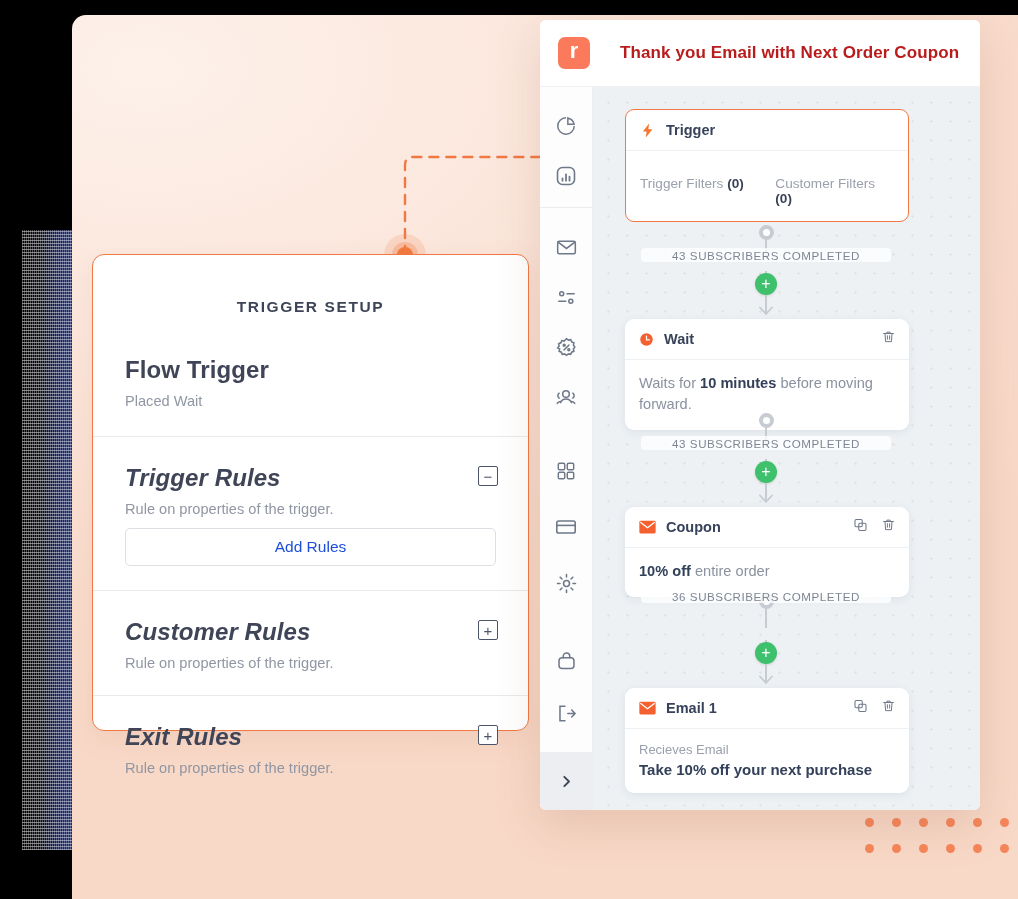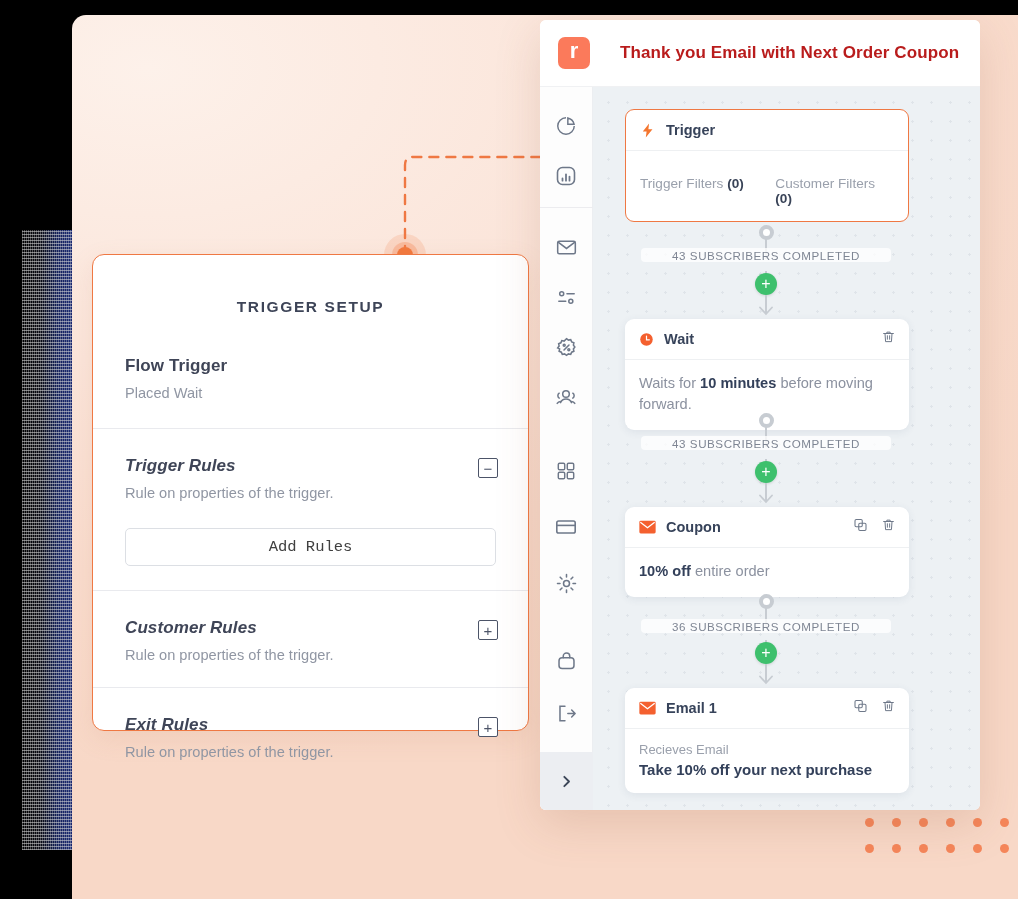"Flow Trigger" .ts-h { font-size: 17px -> 24px }
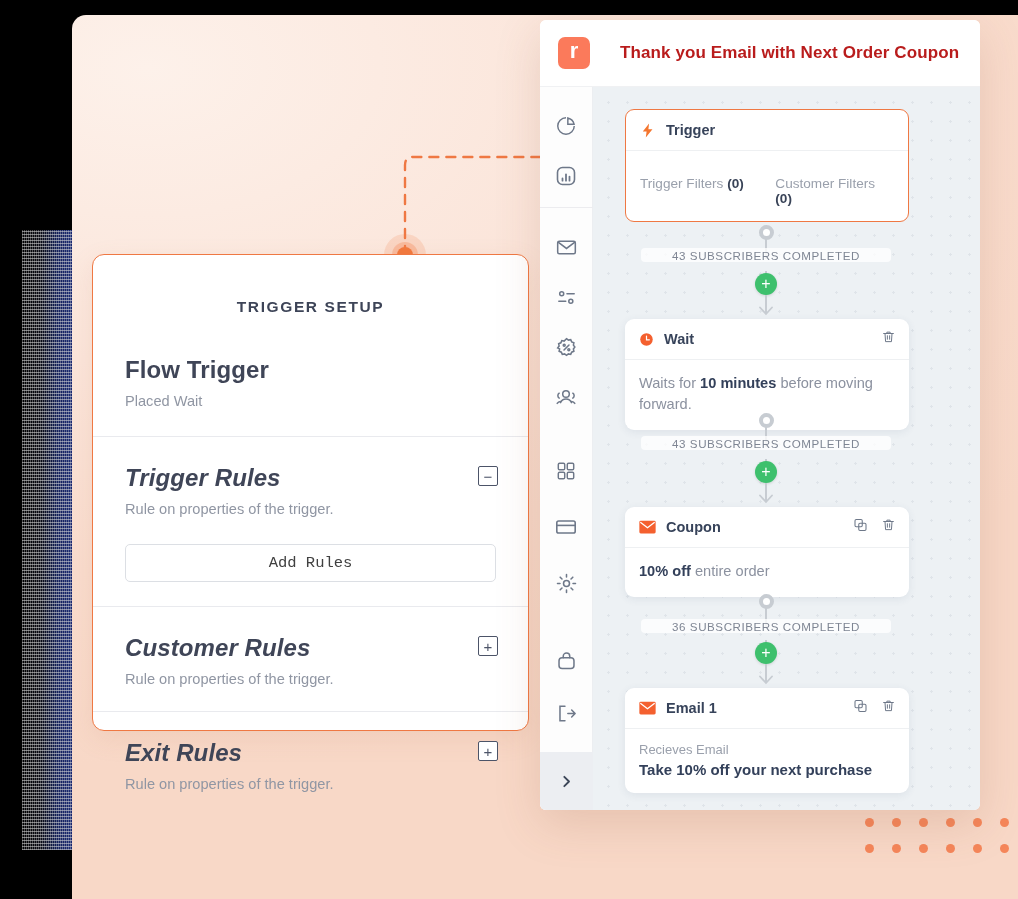"Add Rules" .add-rules-btn { color: #404040 -> #1d4ed8; font-family: Liberation Mono, monospace -> Liberation Sans, sans-serif; margin-top: 27px -> 11px }
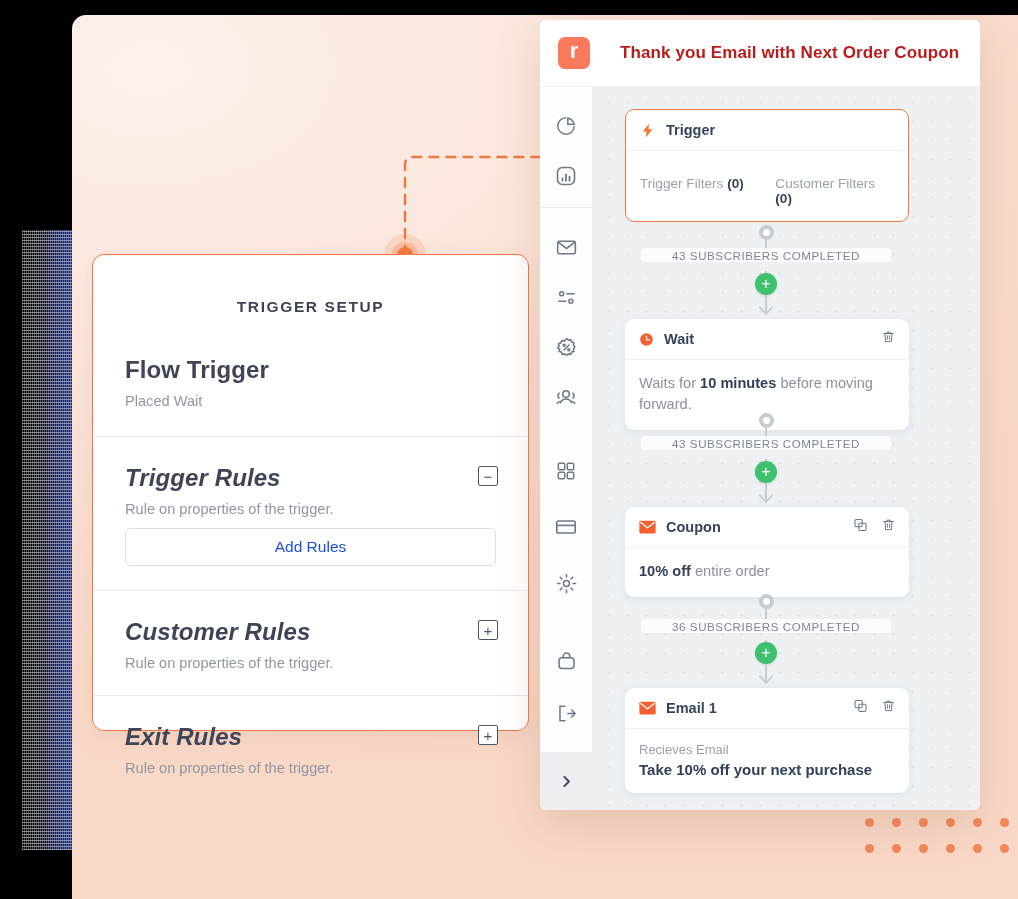"36 SUBSCRIBERS COMPLETED" div.pill { top: 532px -> 502px }
